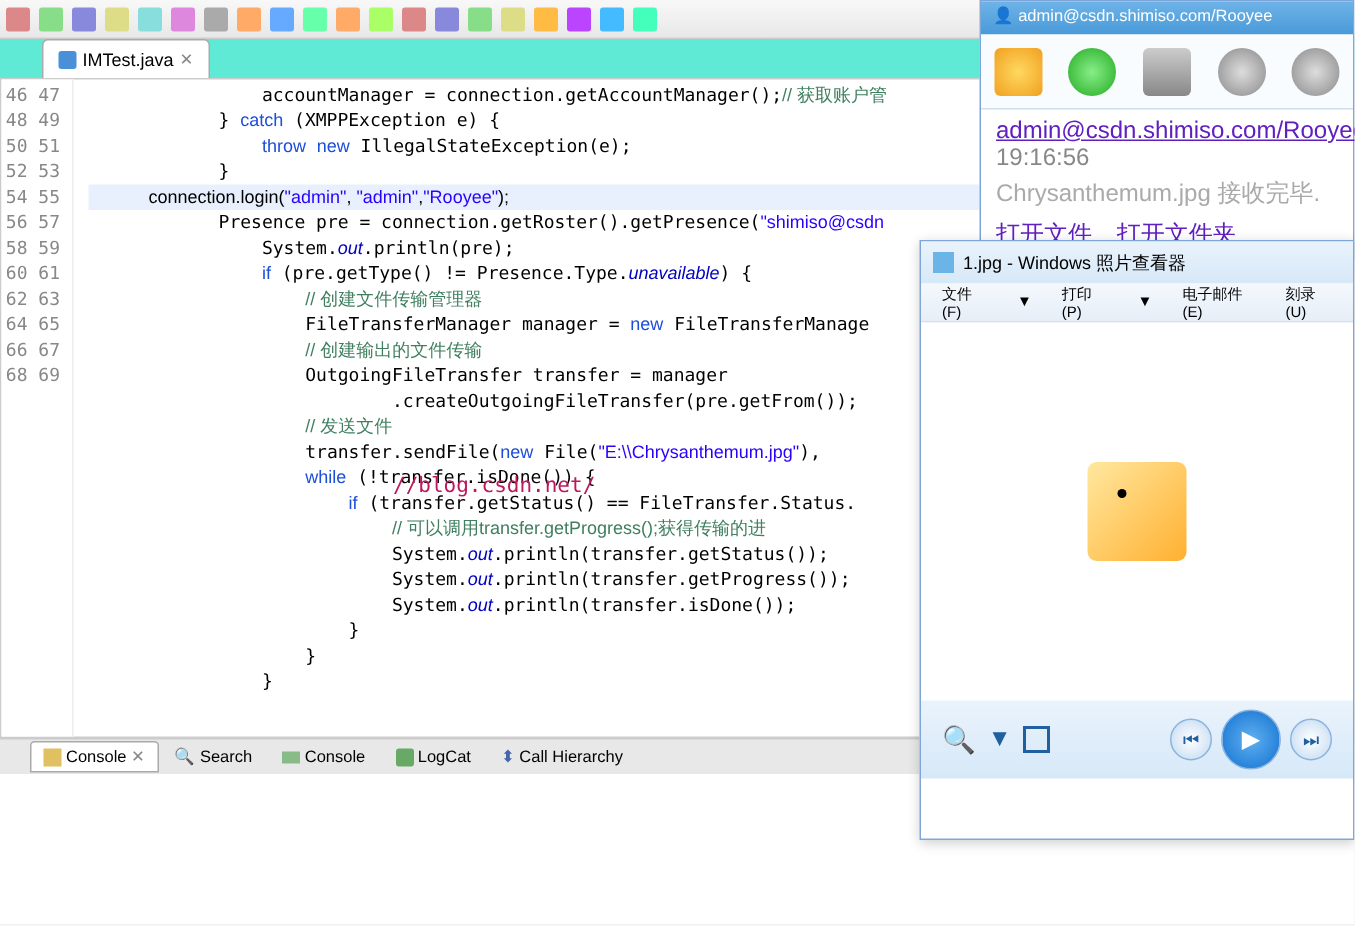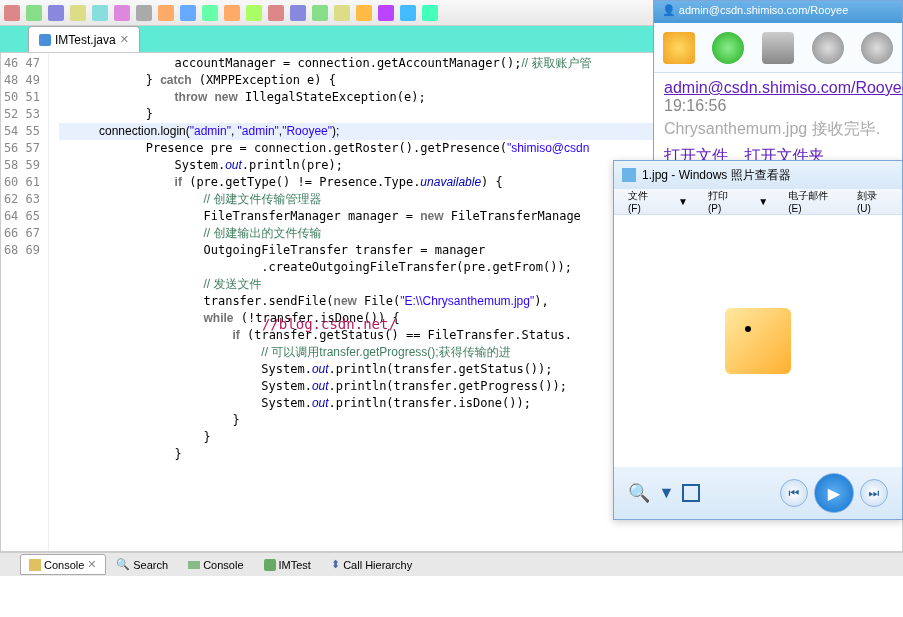"46 47 48 49 50" .code-container { height: 500px -> 440px }
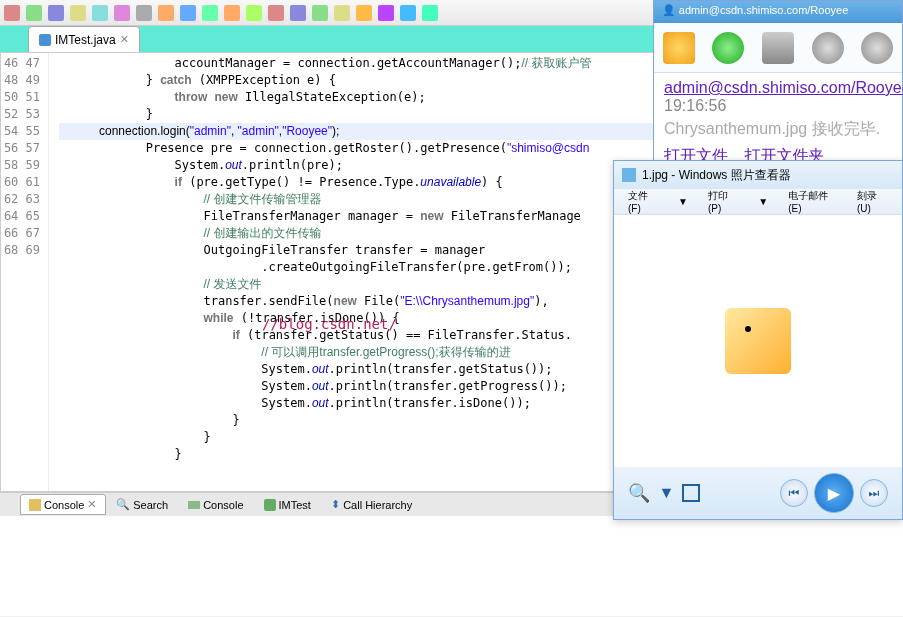"catch" .kw { color: #737373 -> #1d4ed8; font-weight: bold -> normal }
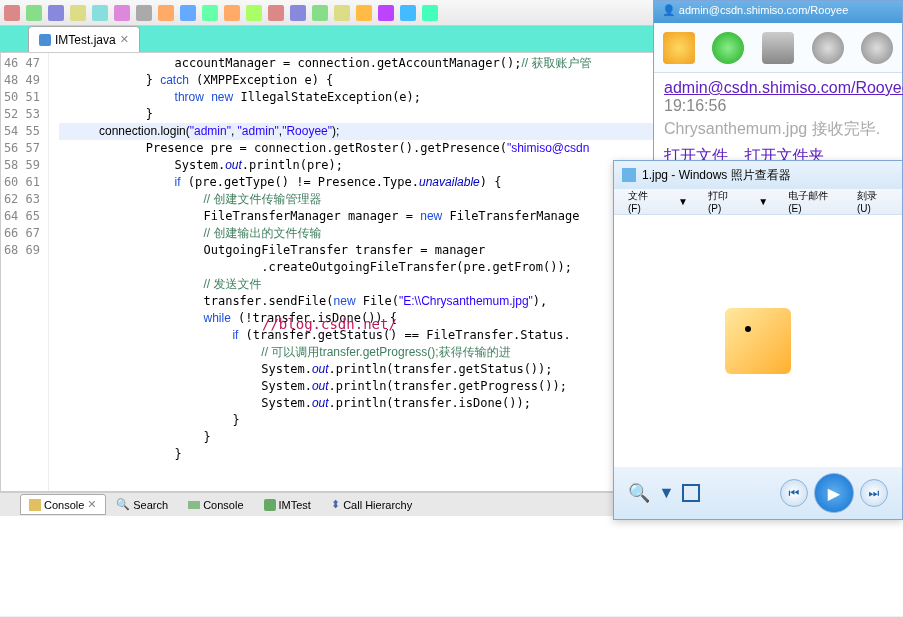"1.jpg - Windows 照片查看器" .viewer-window { height: 360px -> 400px }
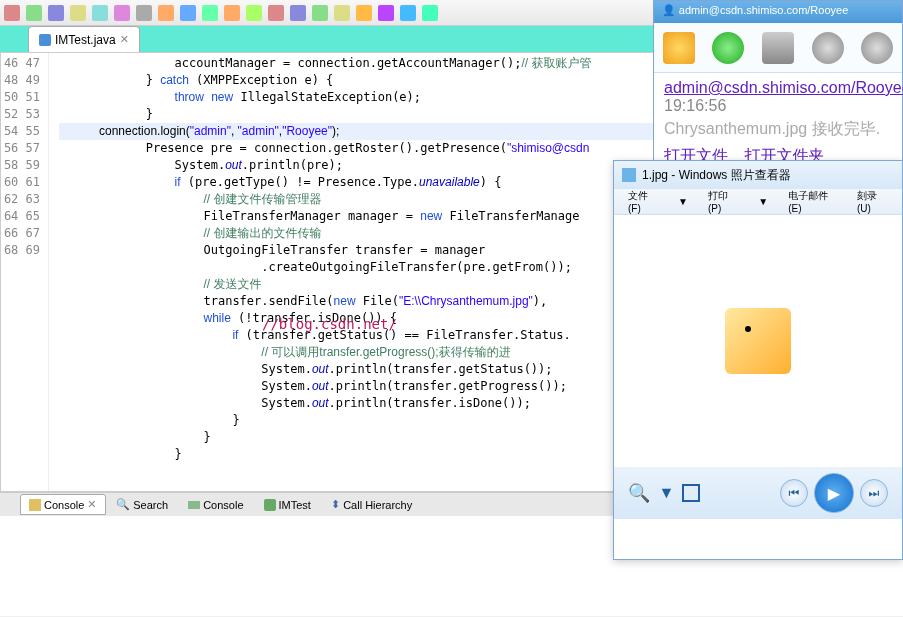"IMTest" span { text: IMTest -> LogCat }
